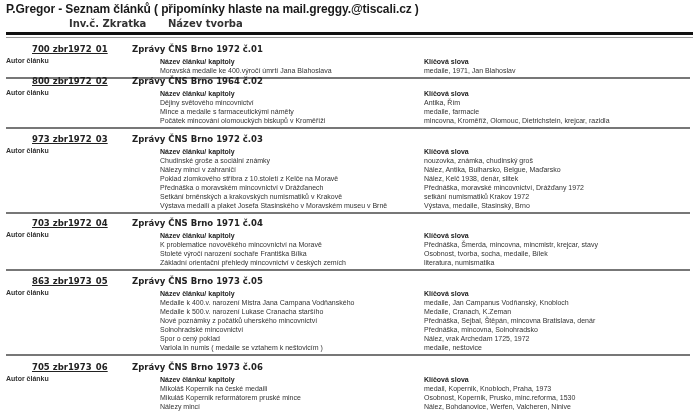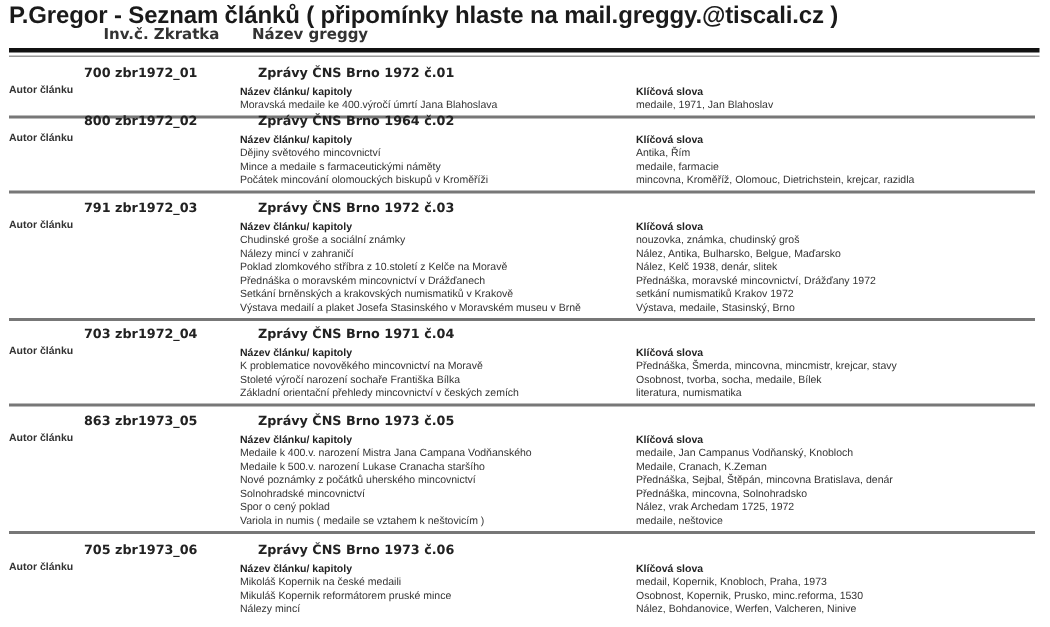"P.Gregor - Seznam článků (" .title { font-size: 16px -> 12px }
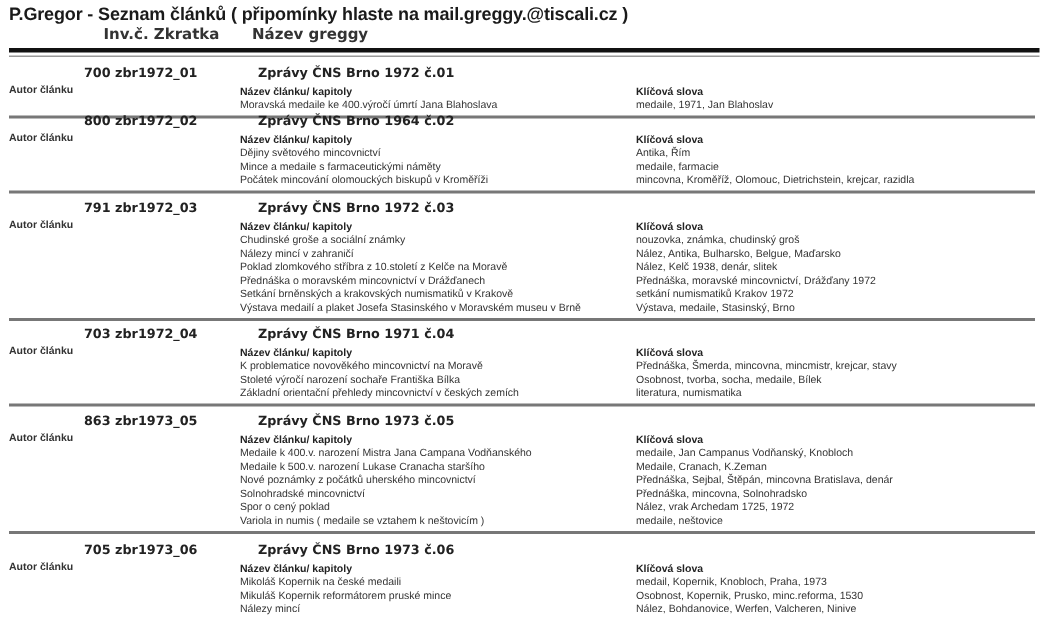"Název greggy" div.colhead { text: greggy -> tvorba }
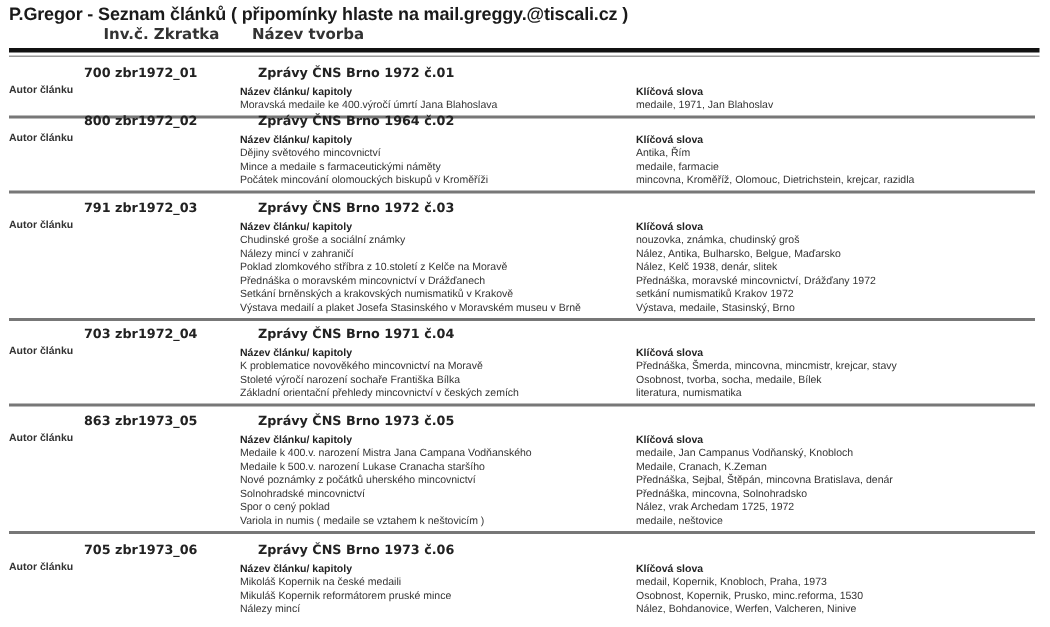"700 zbr1972_01" .rec-head .code { left: 56px -> 32px; text-decoration: none -> underline }
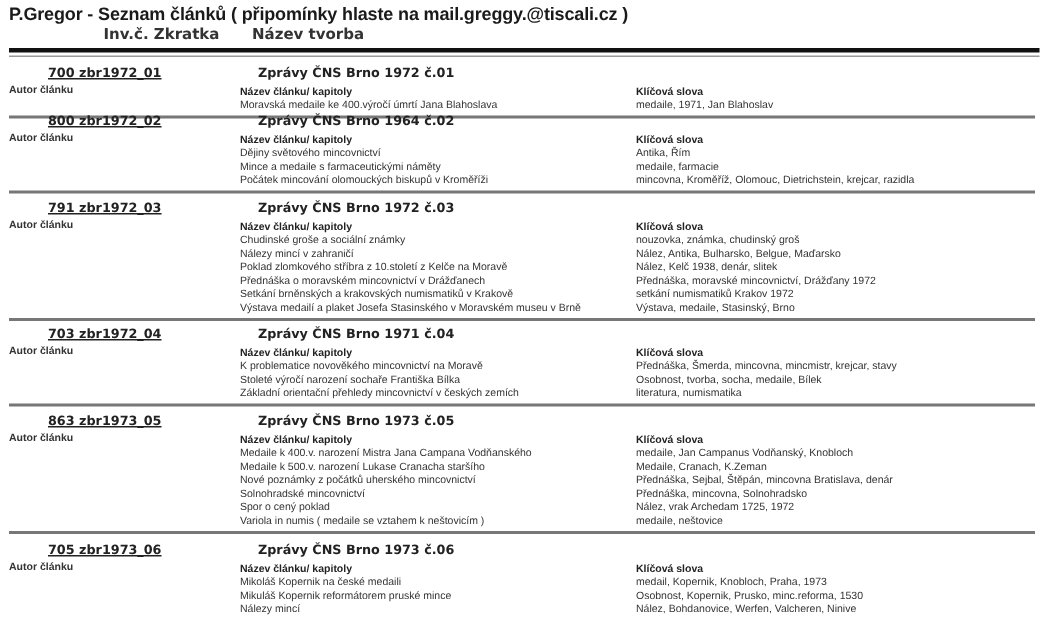"Zprávy ČNS Brno 1972 č.01" .rec-head .book { margin-left: 40px -> none }
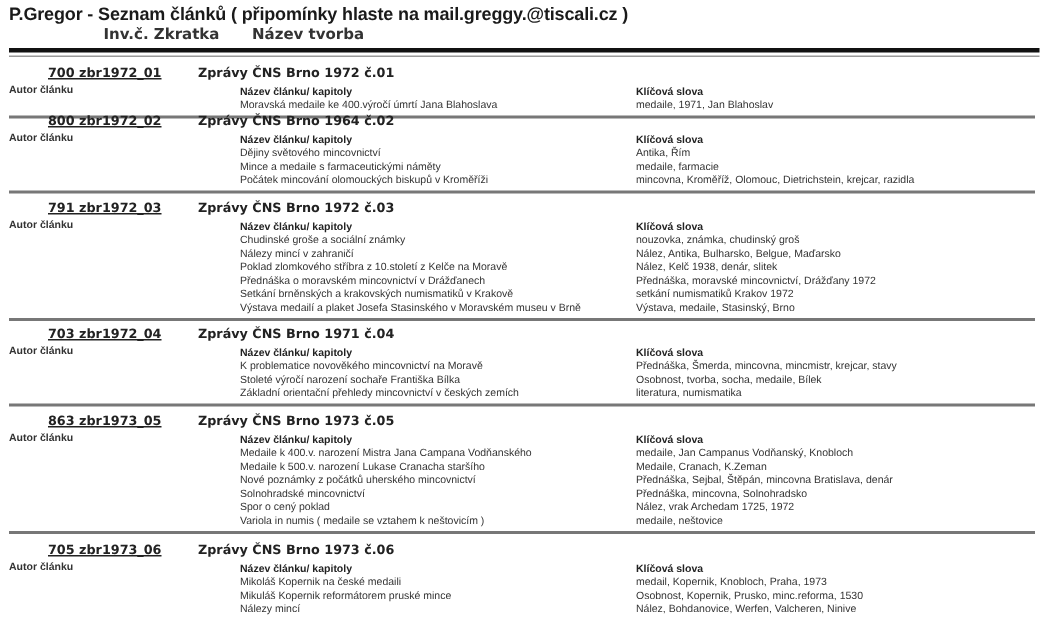"791 zbr1972_03" span.code { text: 791 -> 973 }
